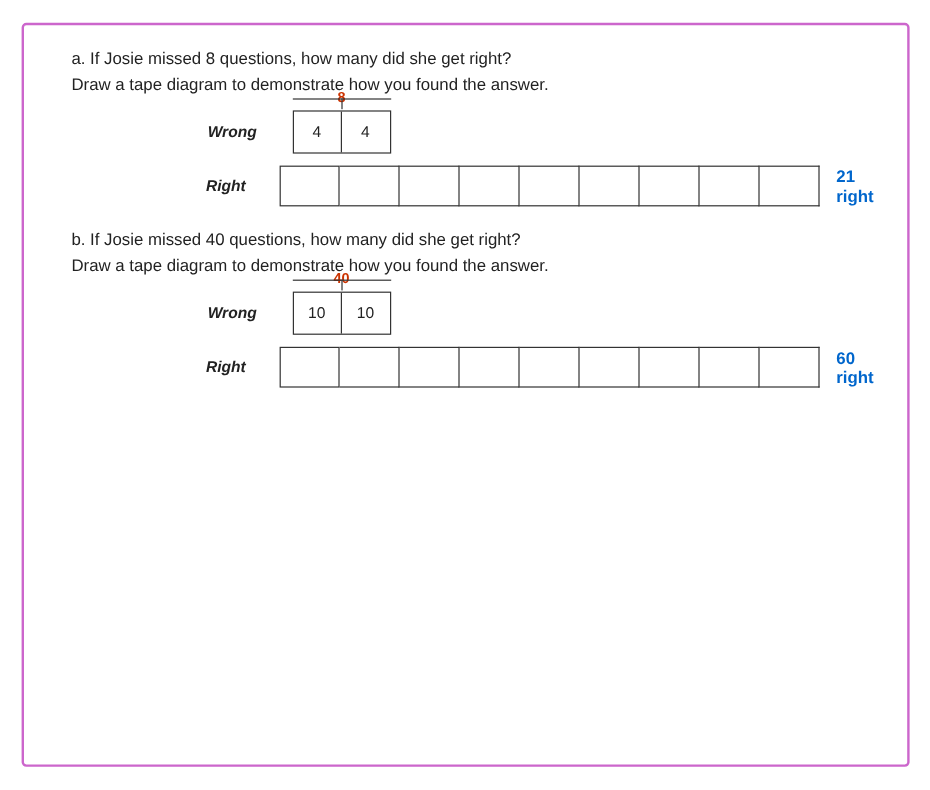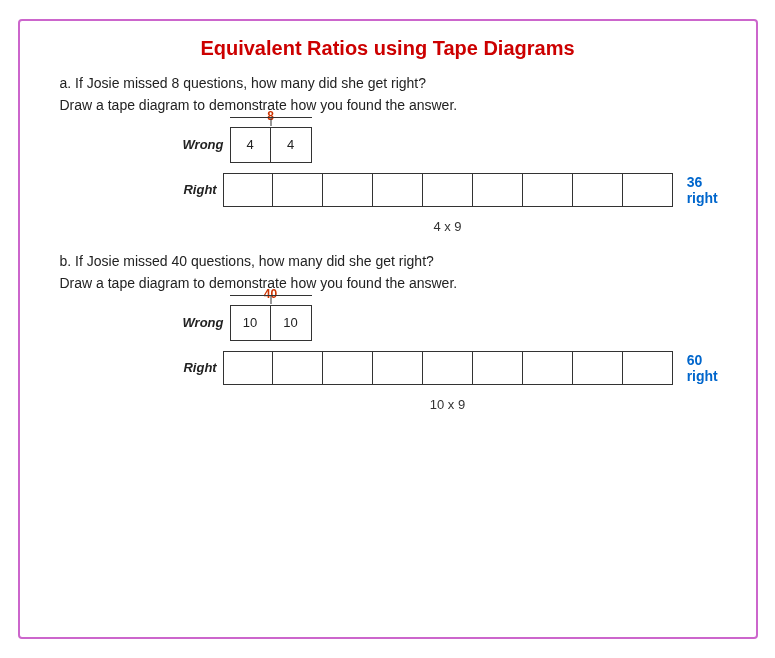"Equivalent Ratios using Tape Diagrams" div.title { html: <div>Equivalent Ratios using Tape Diagrams</div> -> none }
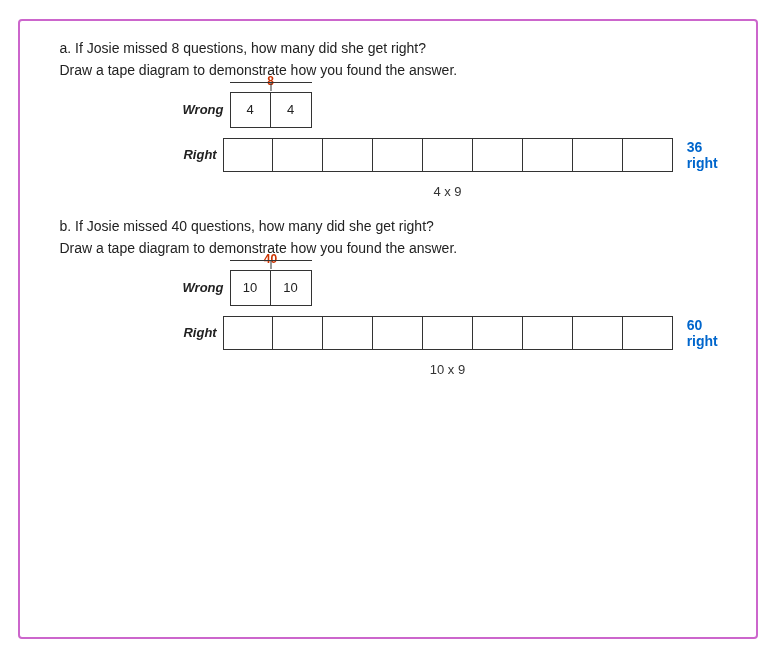"Wrong" .row-label { margin-right: 6px -> 20px; text-align: right -> center }
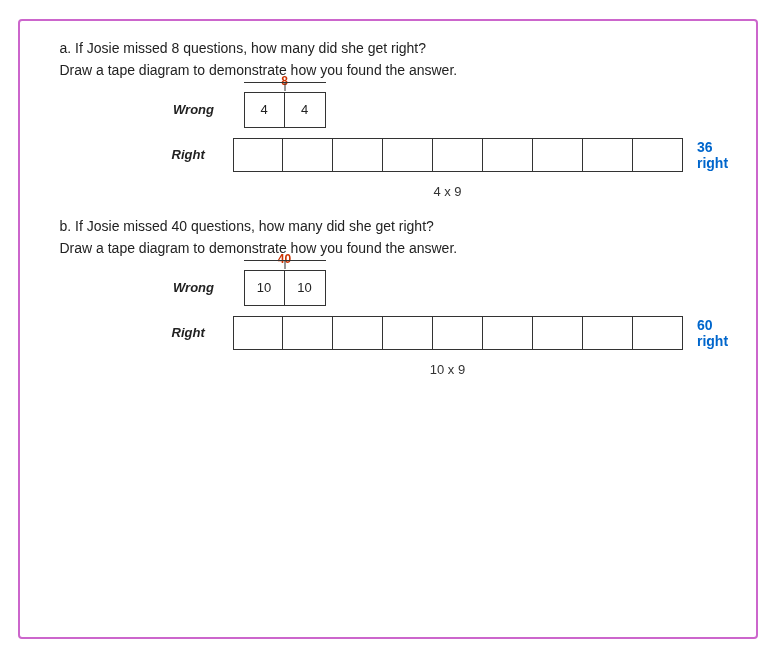"36 right" div.answer-label { text: 36 -> 21 }
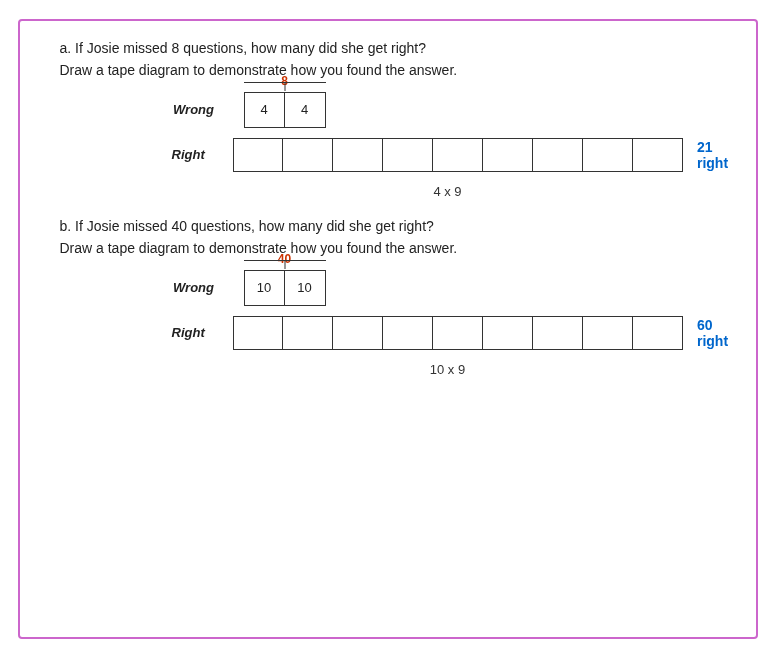"4 x 9" div.formula-label { html: <div>4 x 9</div> -> none }
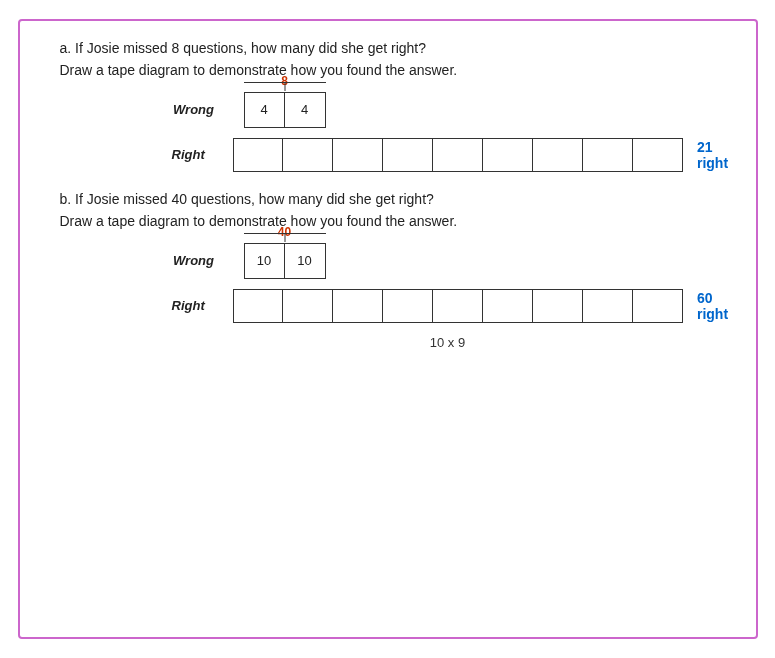"10 x 9" div.formula-label { html: <div>10 x 9</div> -> none }
